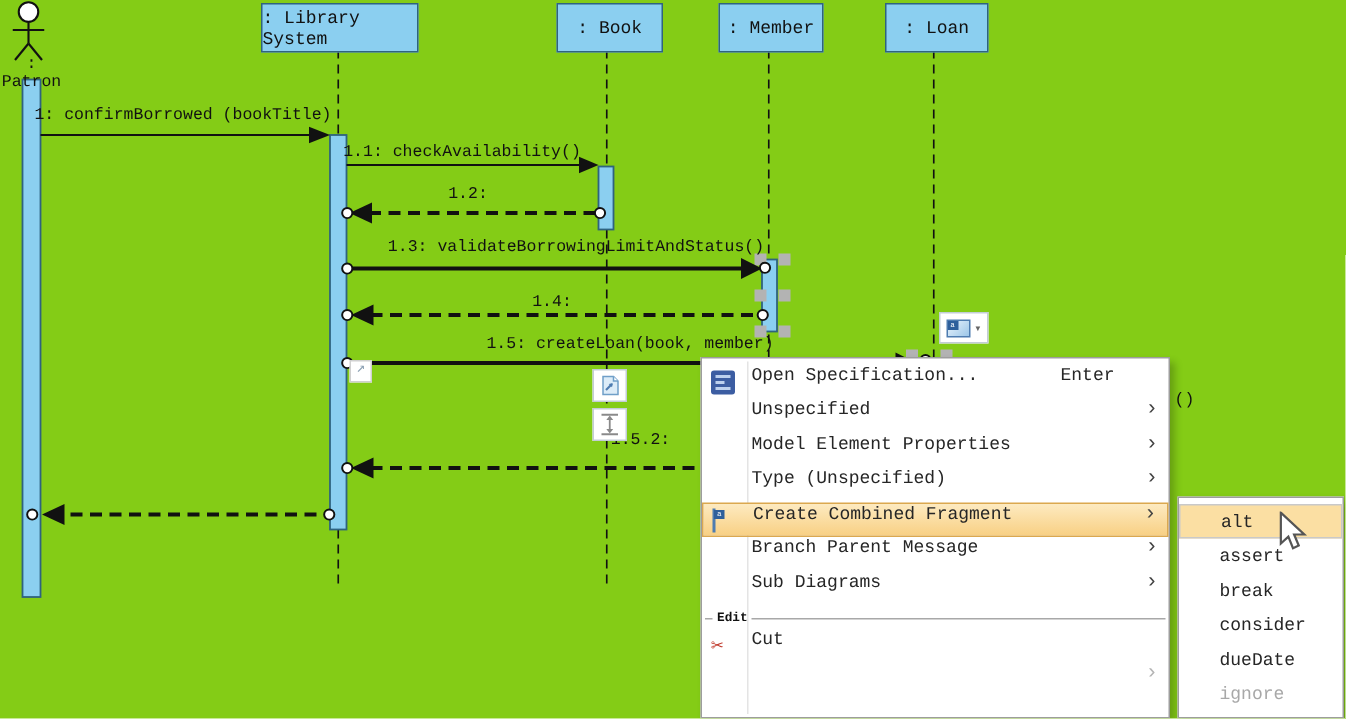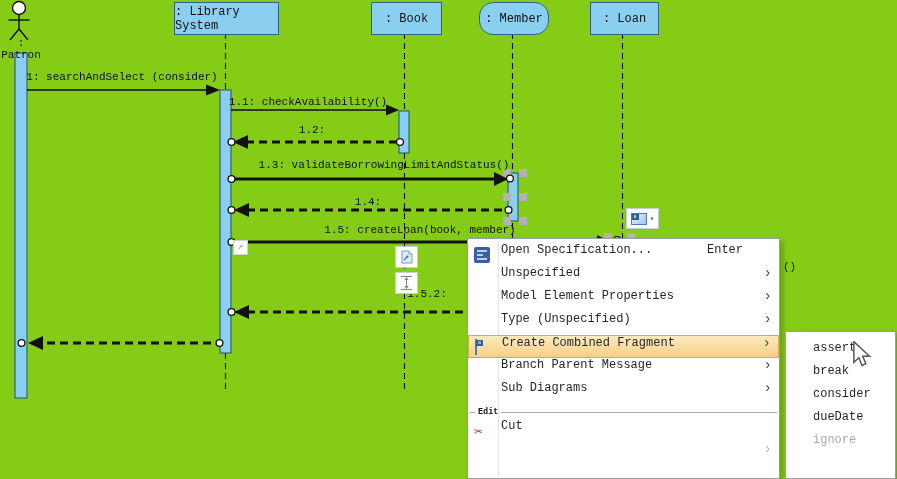": Member" div.llbox { border-radius: 14px -> none }
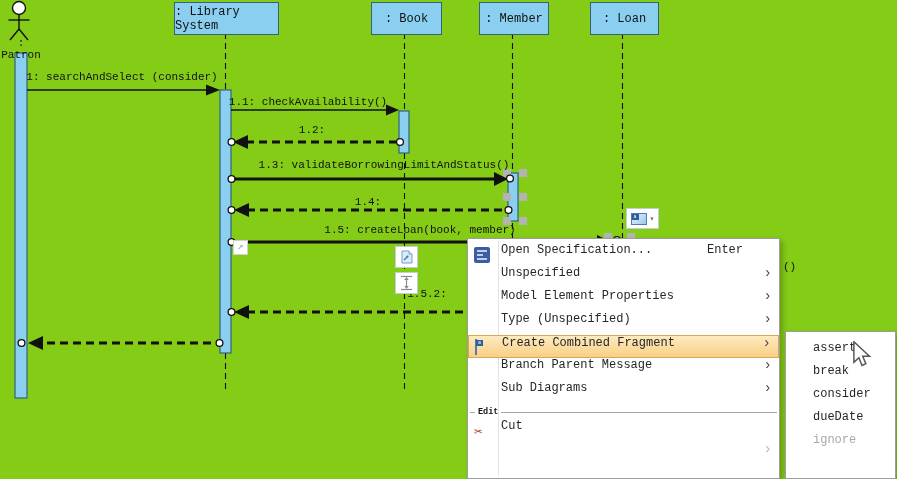"1: searchAndSelect (consider)" div.mlabel { text: searchAndSelect (consider -> confirmBorrowed (bookTitle }
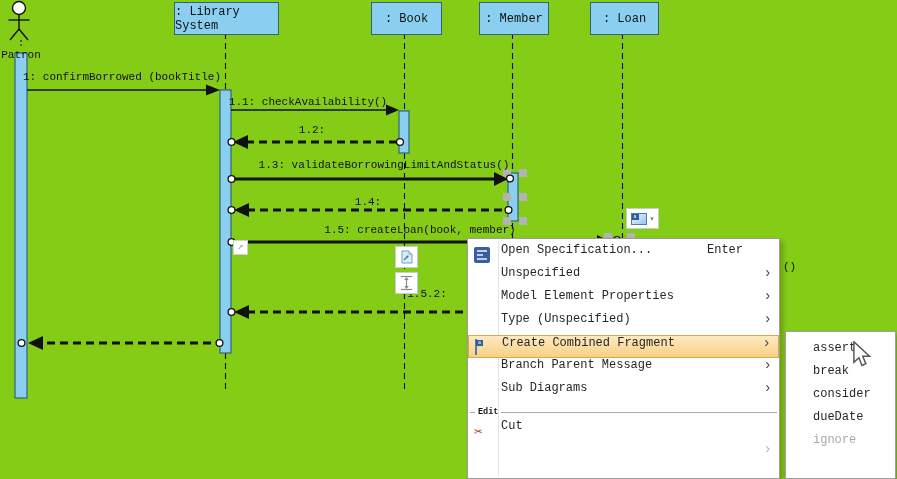"alt" div.smi { html: none -> <div> <span>alt</span> </div> }
